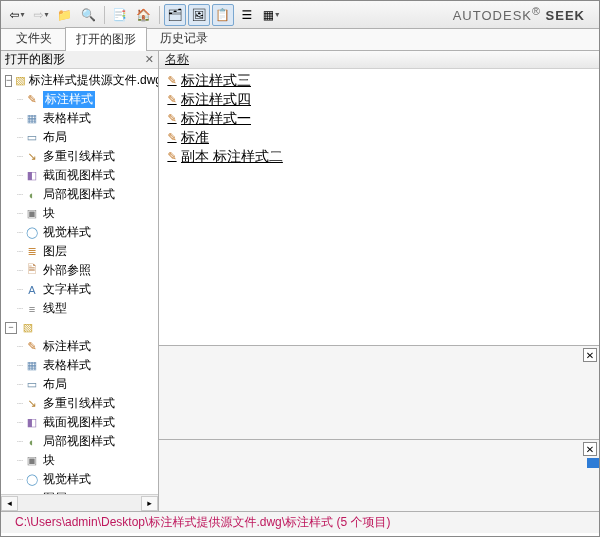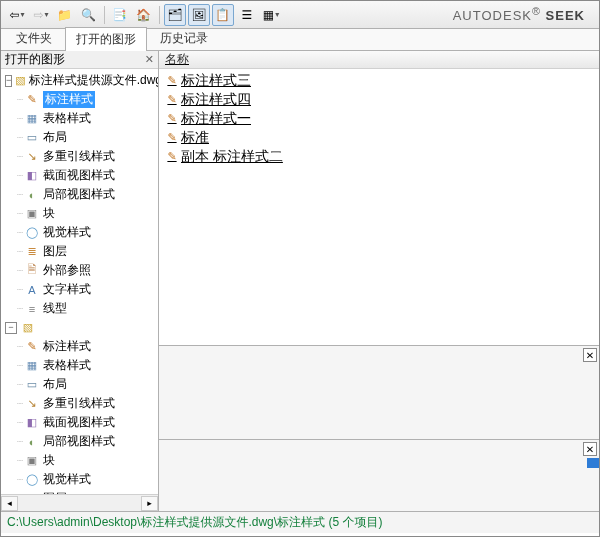"C:\Users\admin\Desktop\标注样式提供源文件.dwg\标注样" .status { color: #15803d -> #be185d; padding: 0 6px -> 0 14px }
